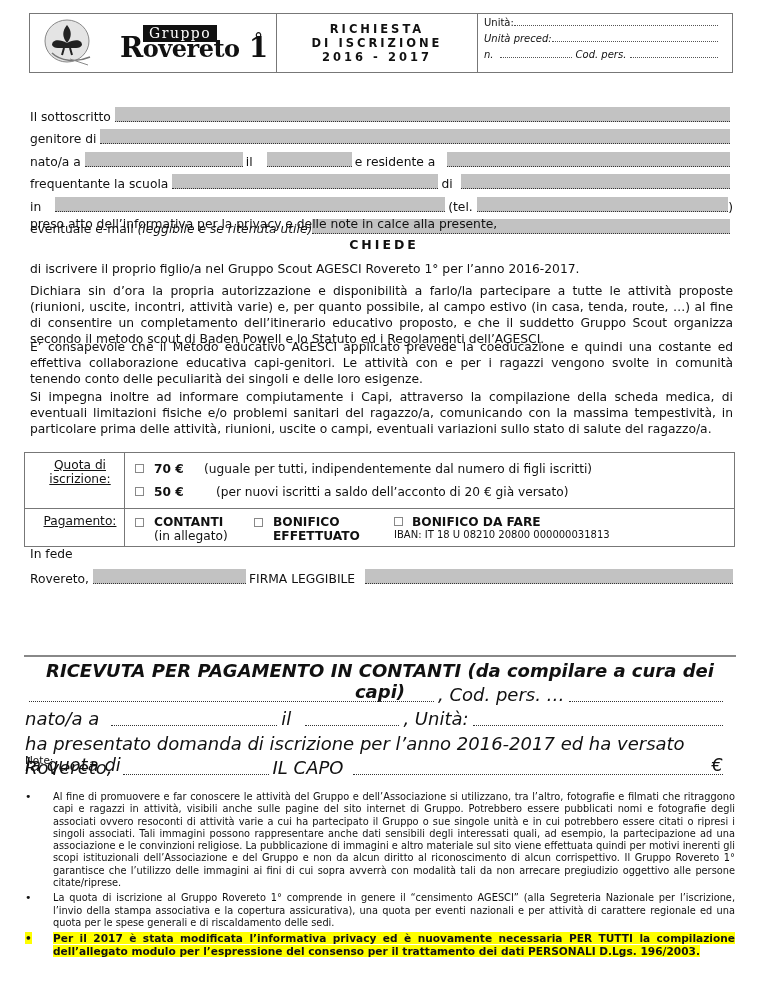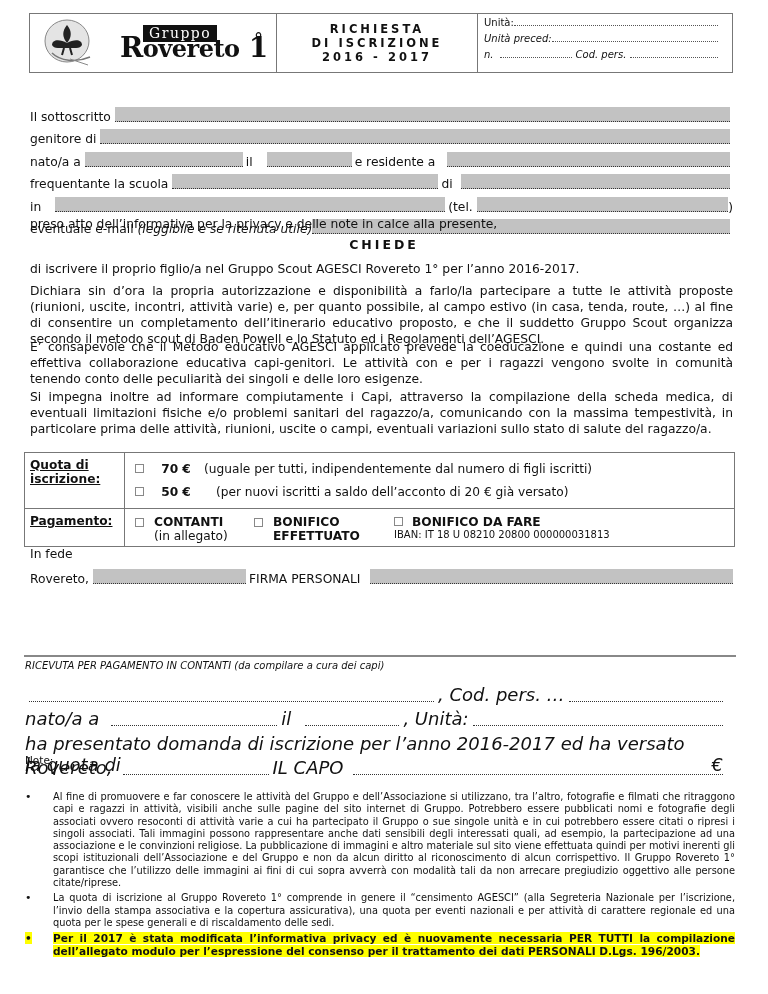"Quota di iscrizione:" .qlabel { font-weight: bold -> normal; padding: 5px 0 0 5px -> 5px 0 0 11px; text-align: none -> center }
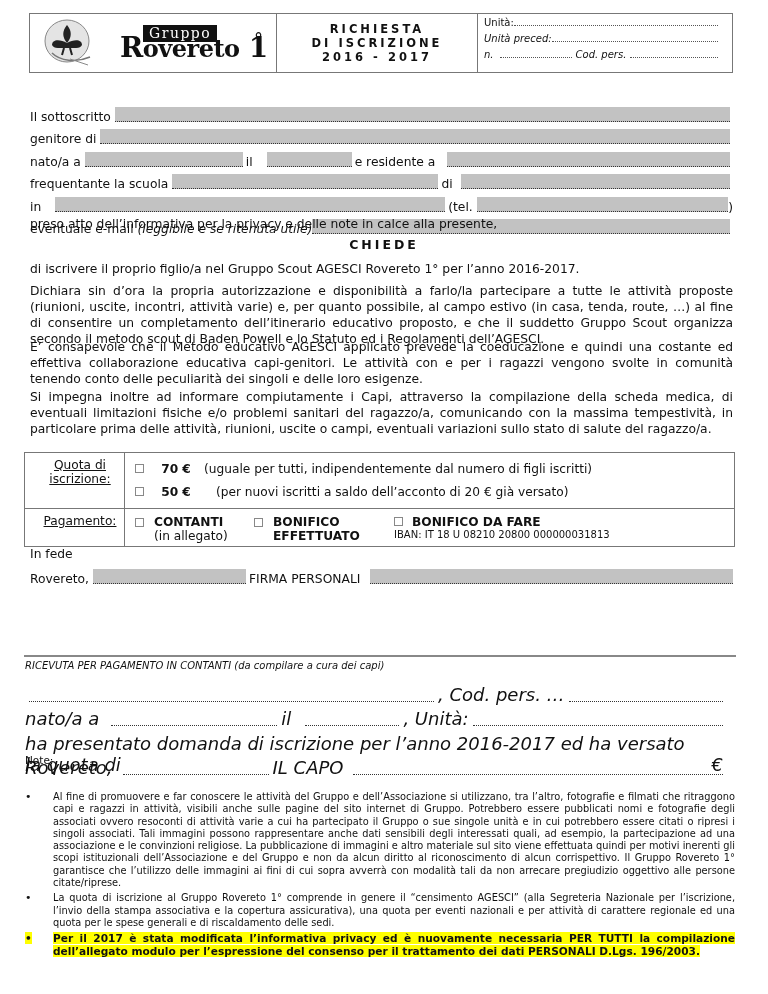"70 €" .qprice { text-align: center -> none }
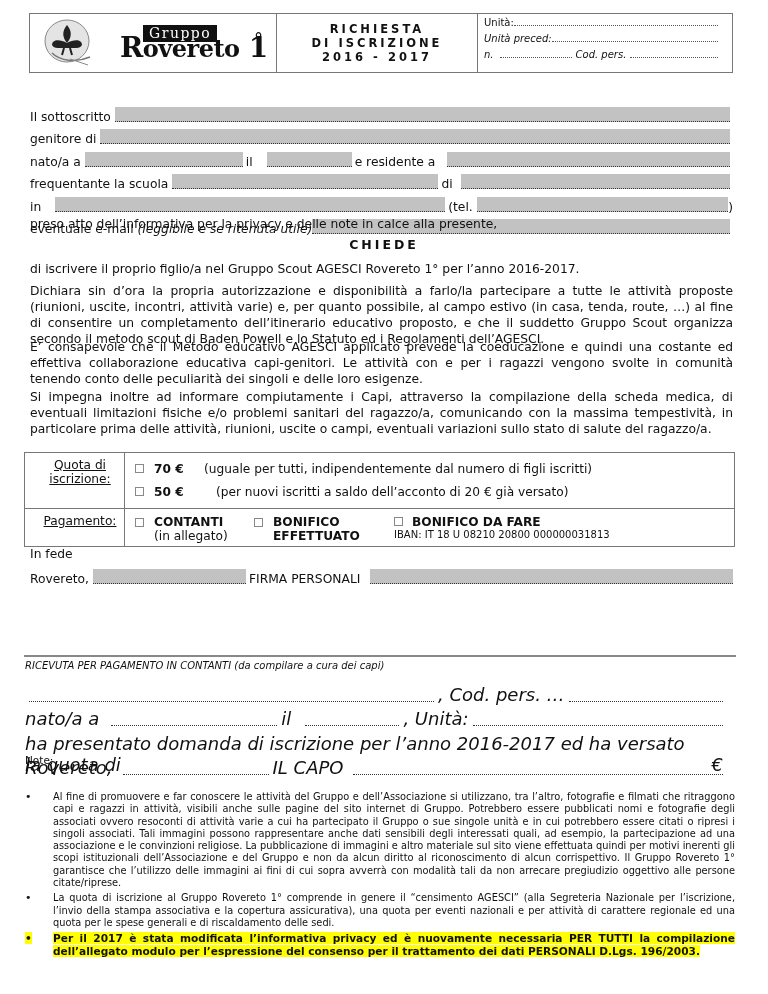"FIRMA PERSONALI" span { text: PERSONALI -> LEGGIBILE }
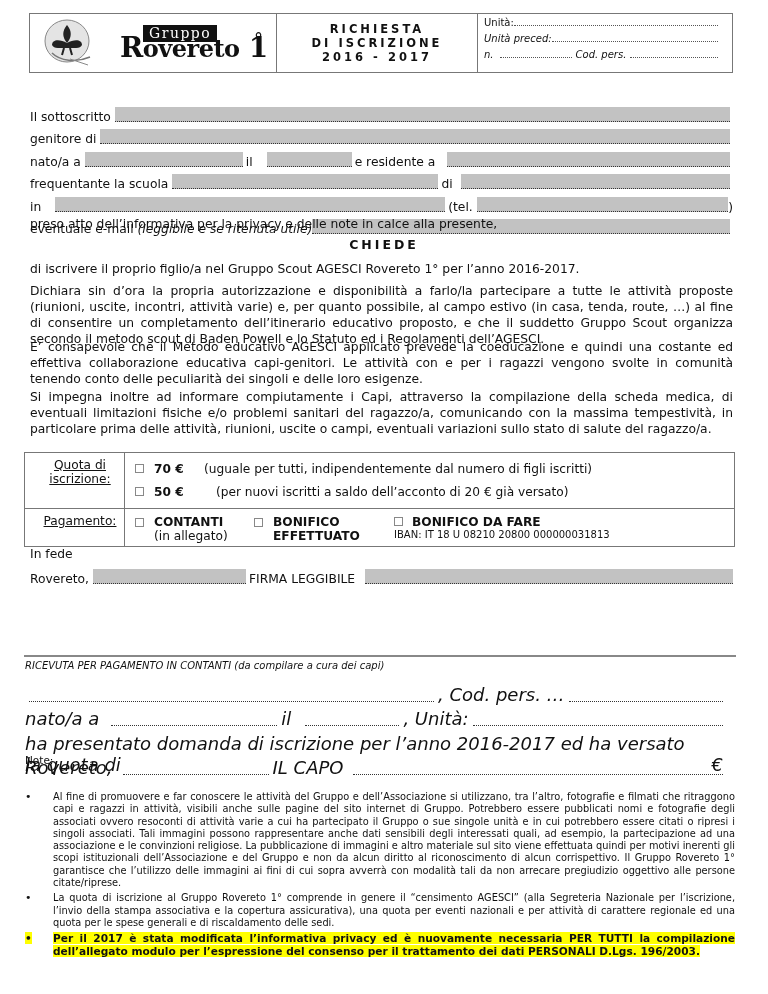"RICEVUTA PER PAGAMENTO IN CONTANTI" .r-title { font-size: 10px -> 18px; font-weight: normal -> bold; text-align: none -> center }
